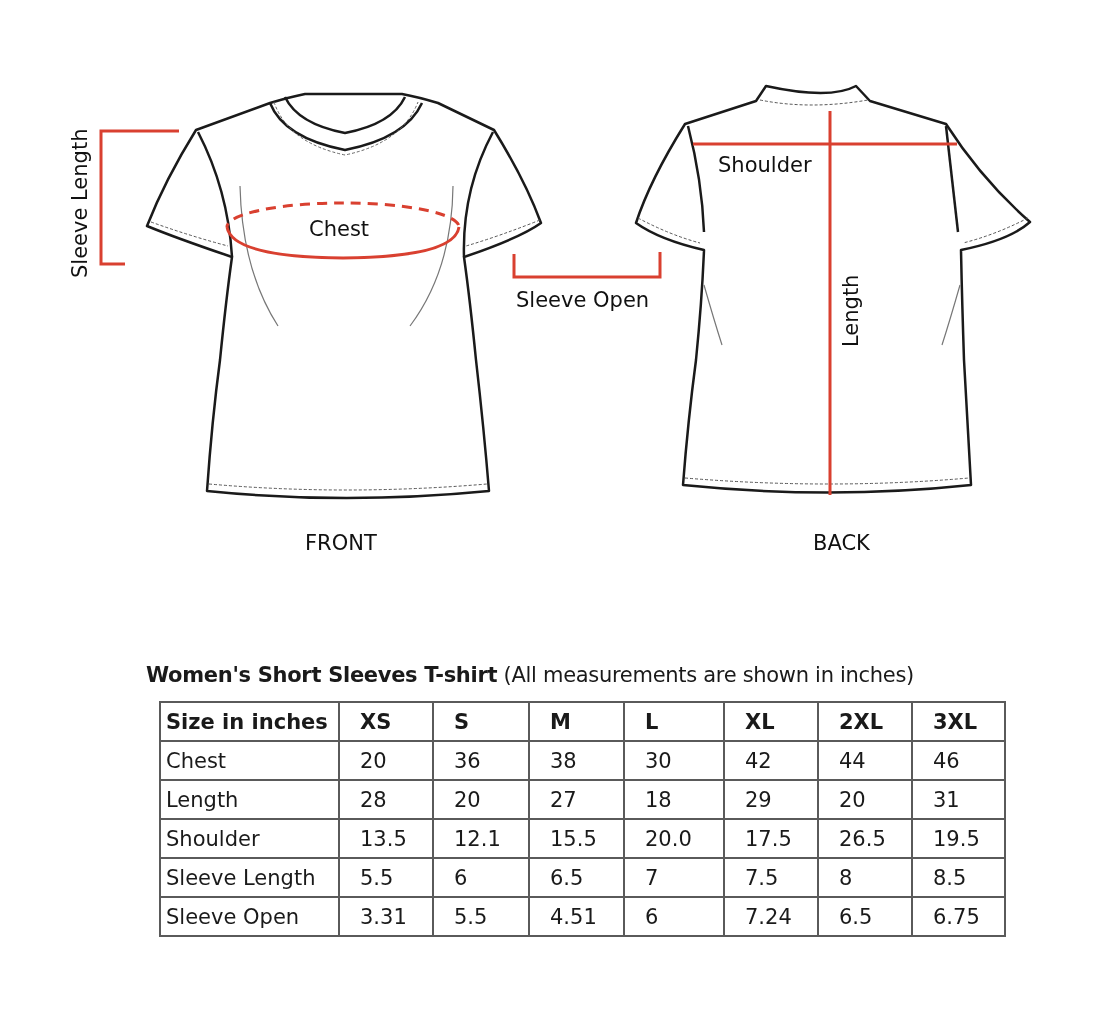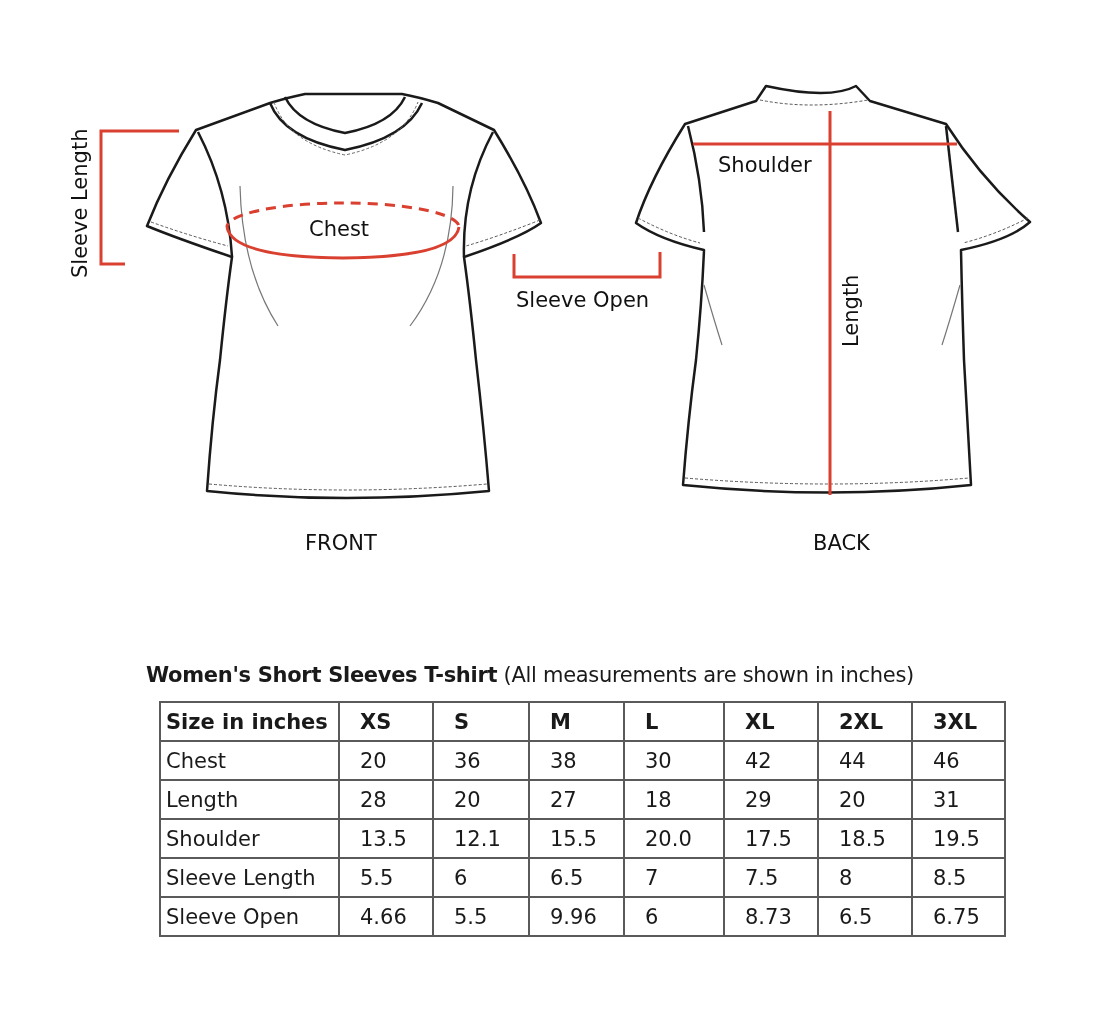"18.5" td { text: 18.5 -> 26.5 }
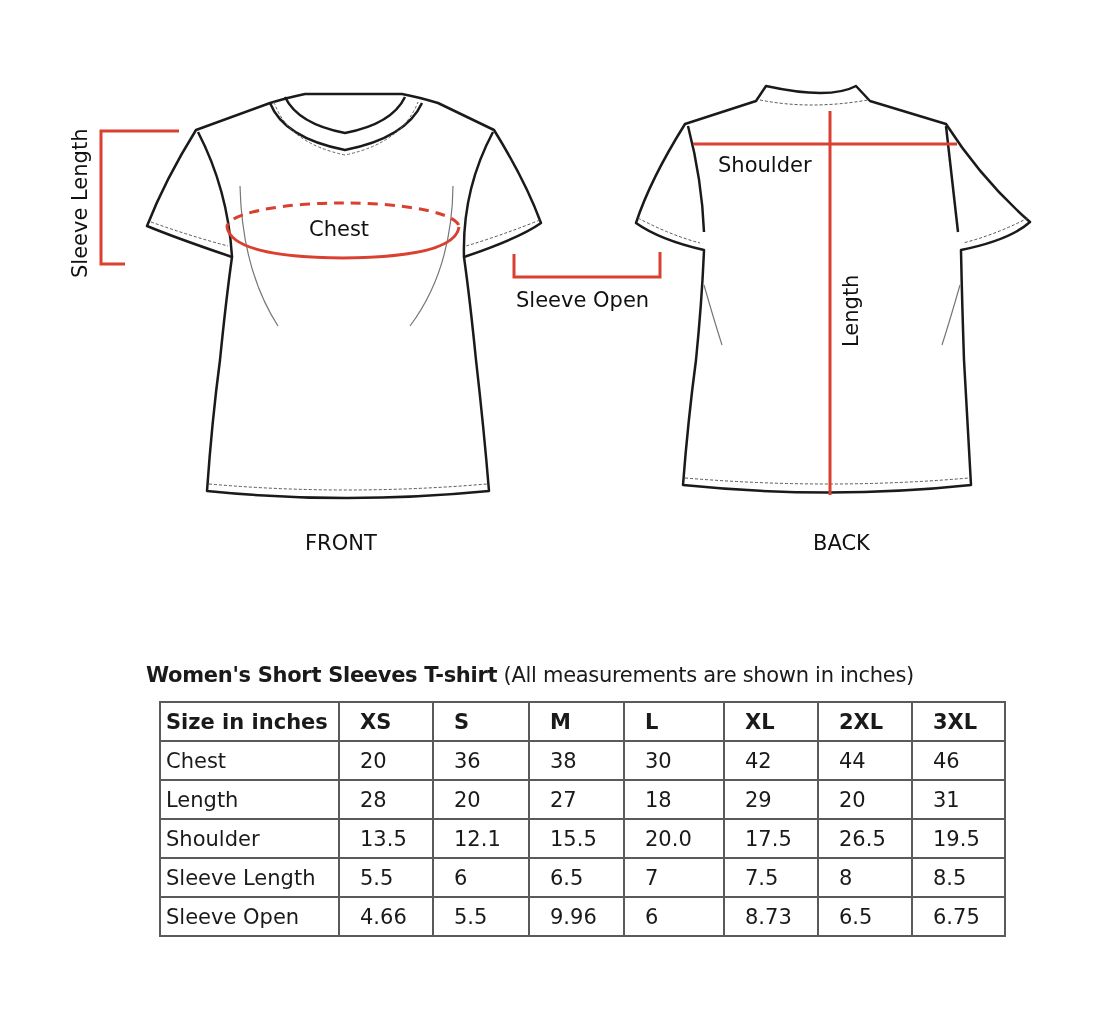"4.66" td { text: 4.66 -> 3.31 }
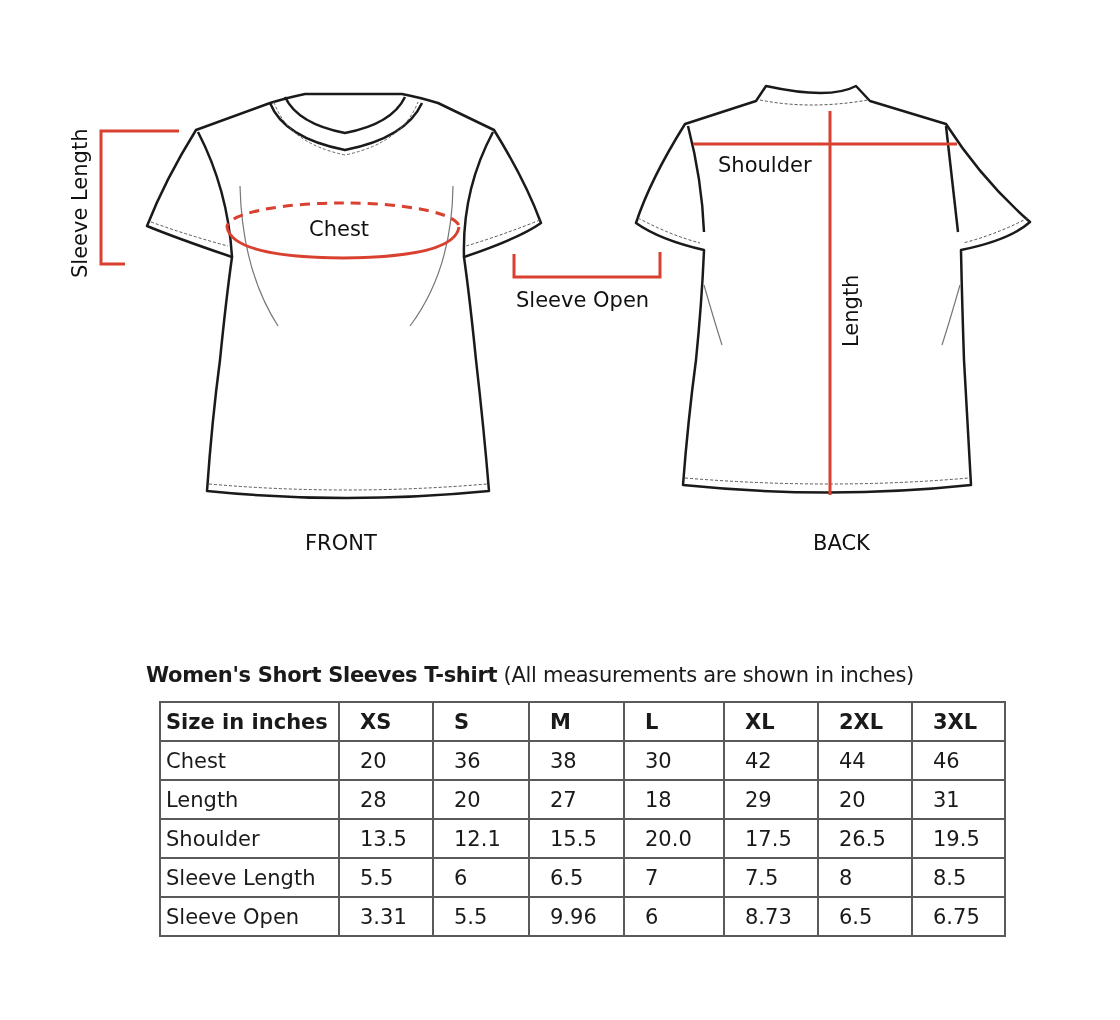"9.96" td { text: 9.96 -> 4.51 }
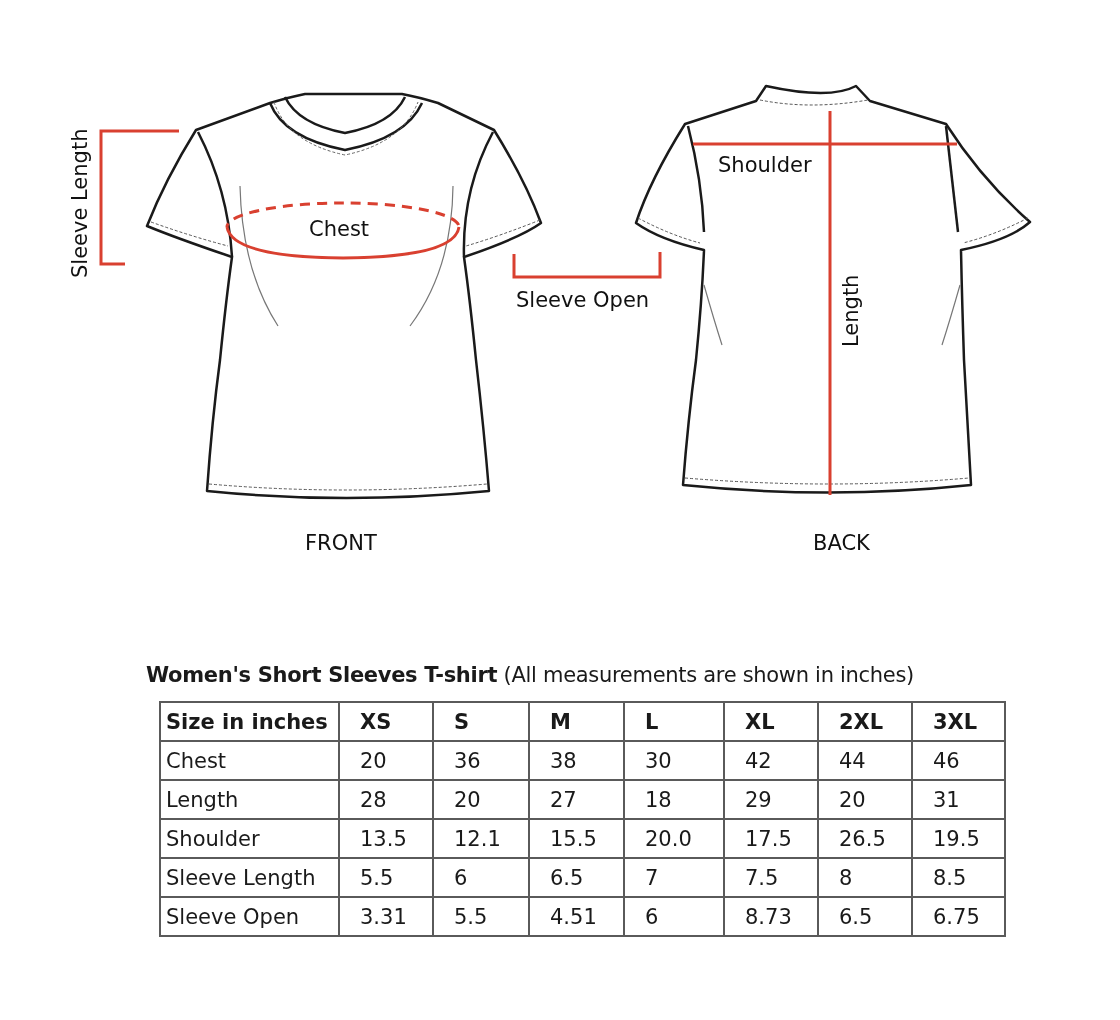"8.73" td { text: 8.73 -> 7.24 }
